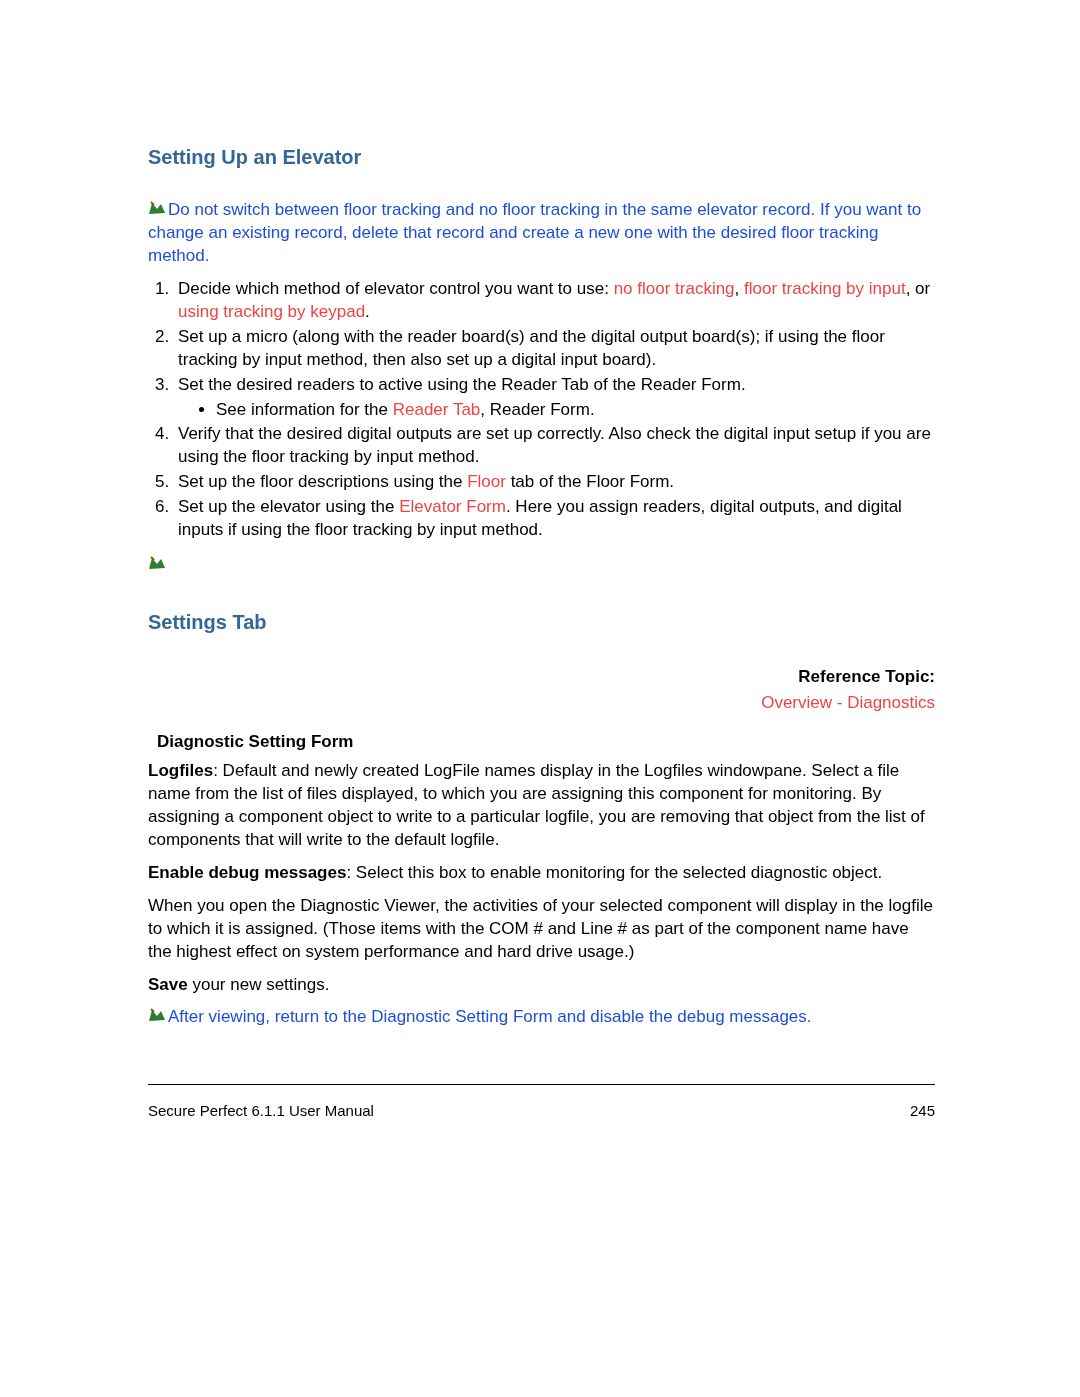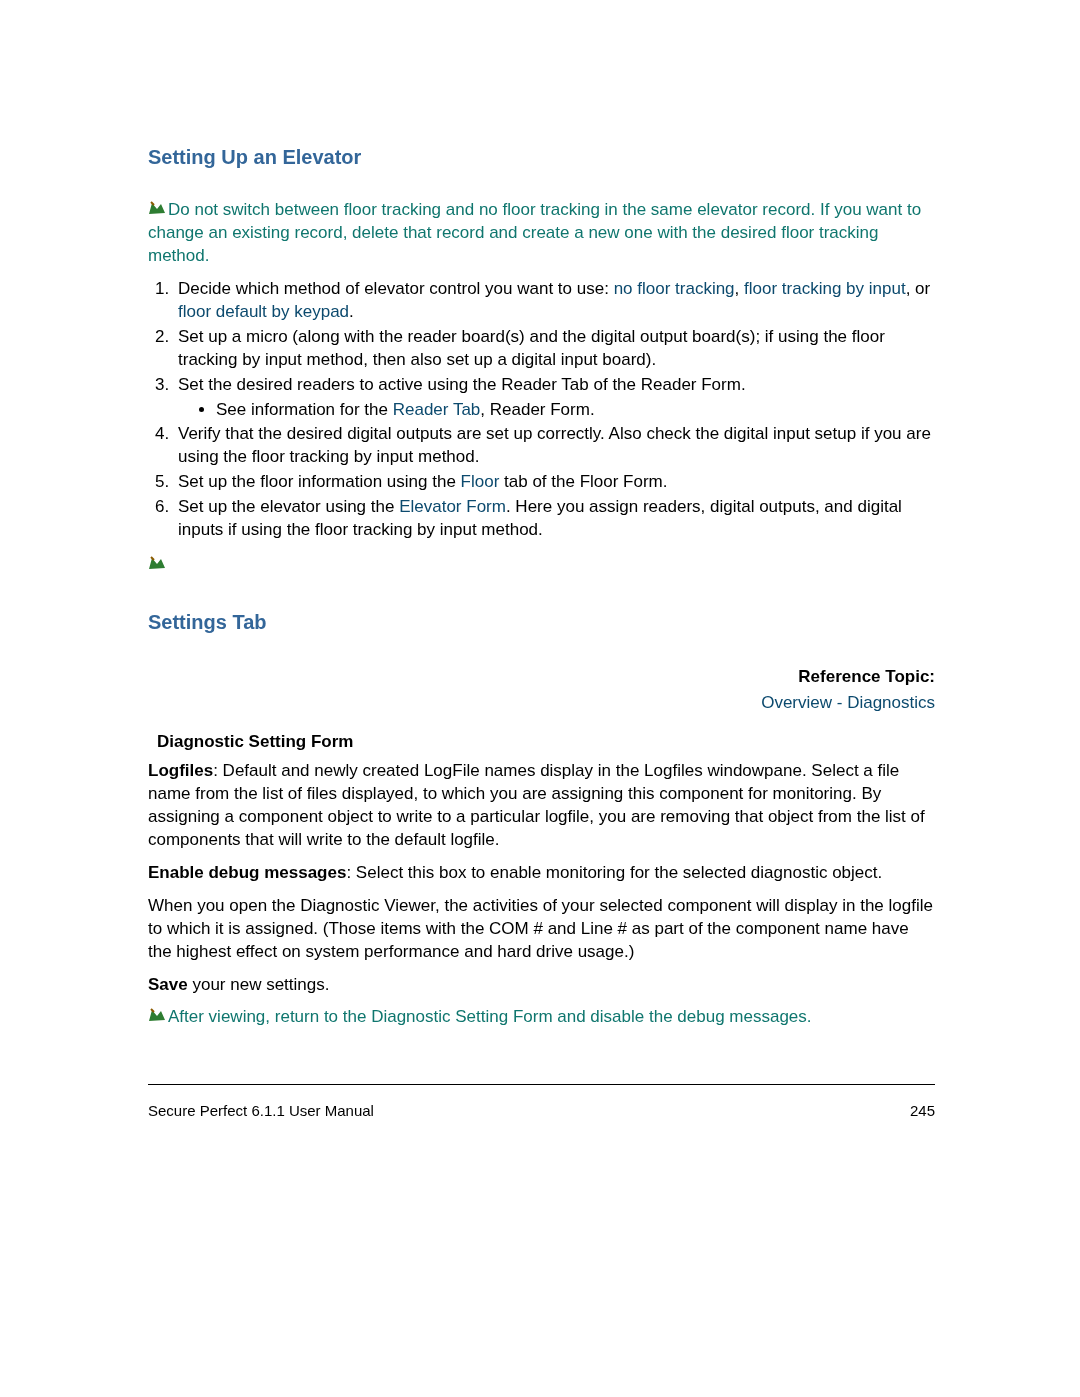"Do not switch between floor" .note { color: #0f766e -> #1d4ed8 }
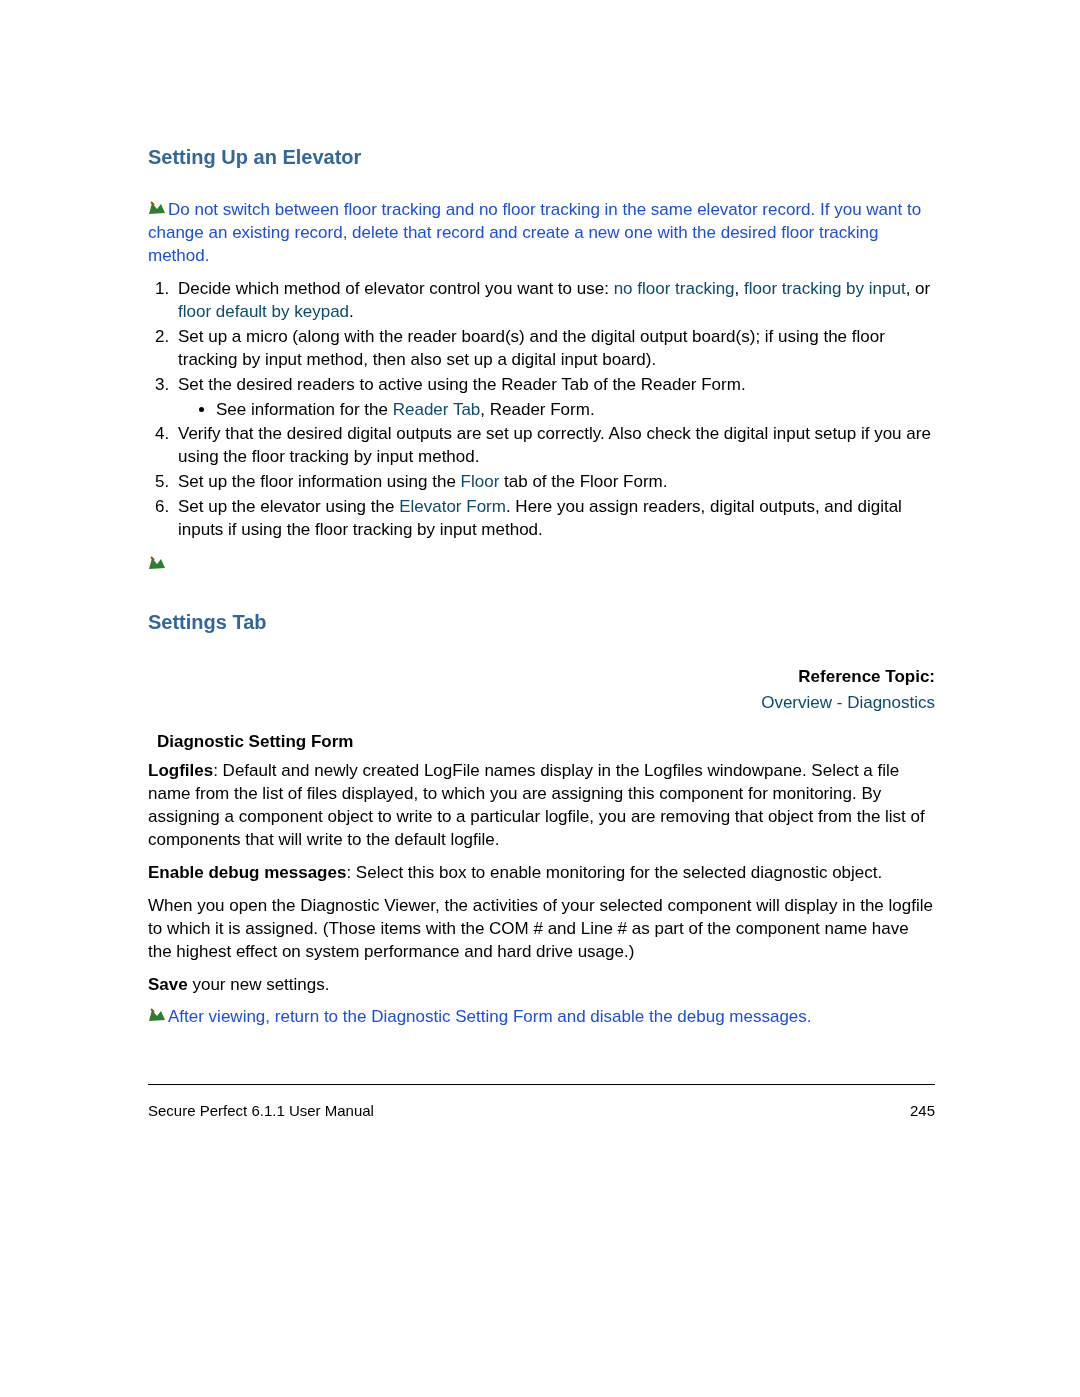"no floor tracking" a.link { color: #0c4a6e -> #ef4444 }
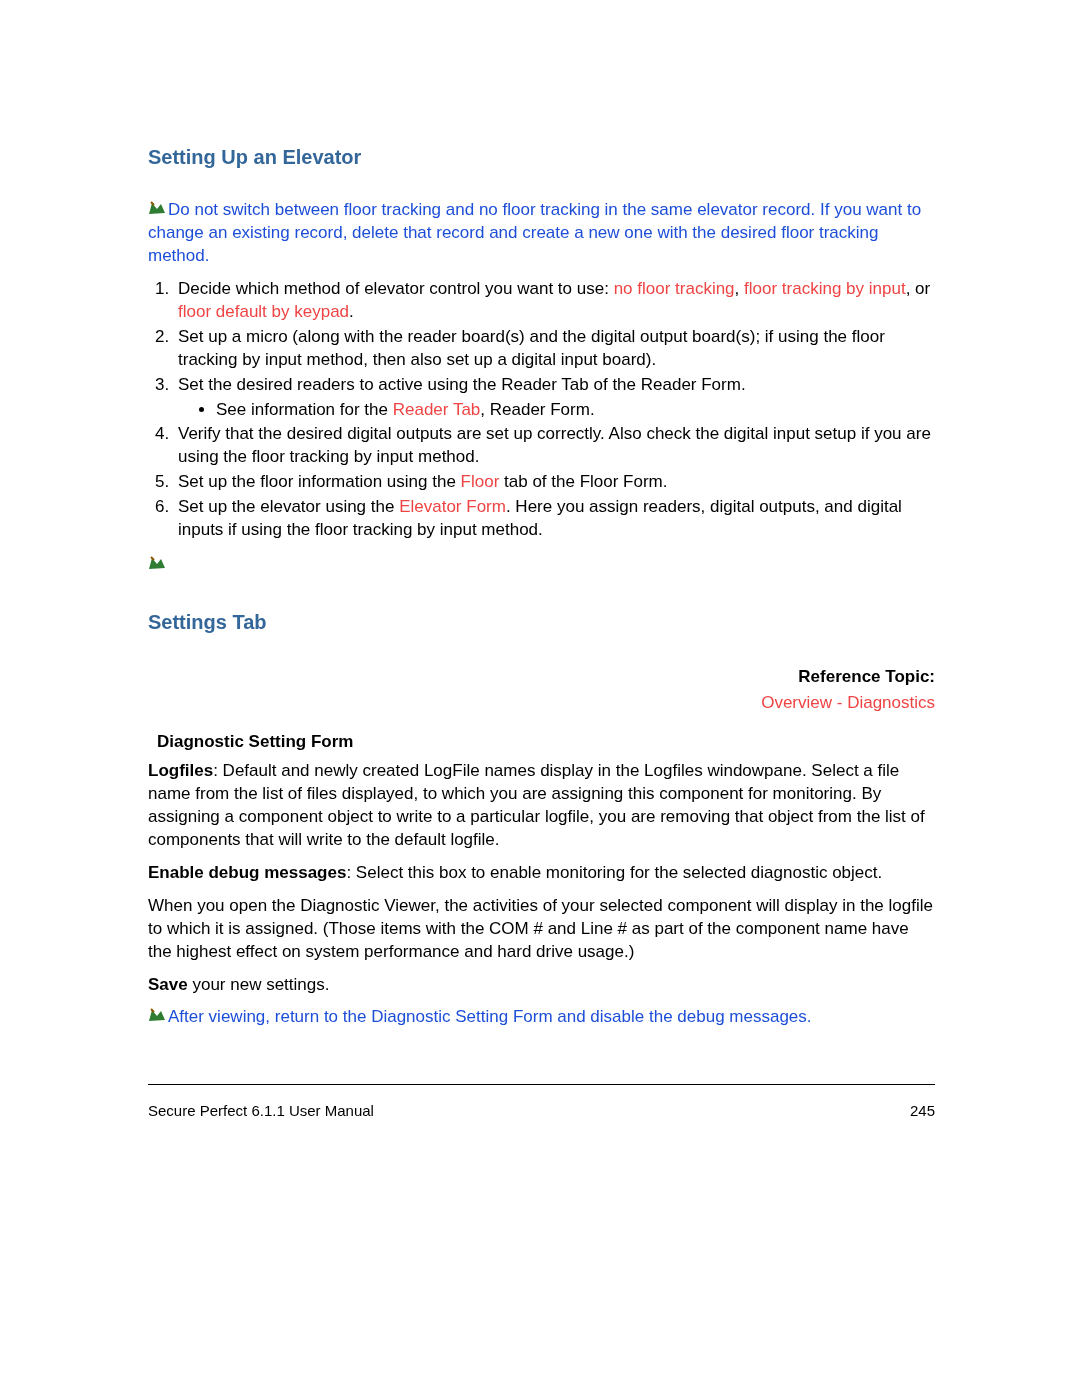"floor default by keypad" a.link { text: floor default -> using tracking }
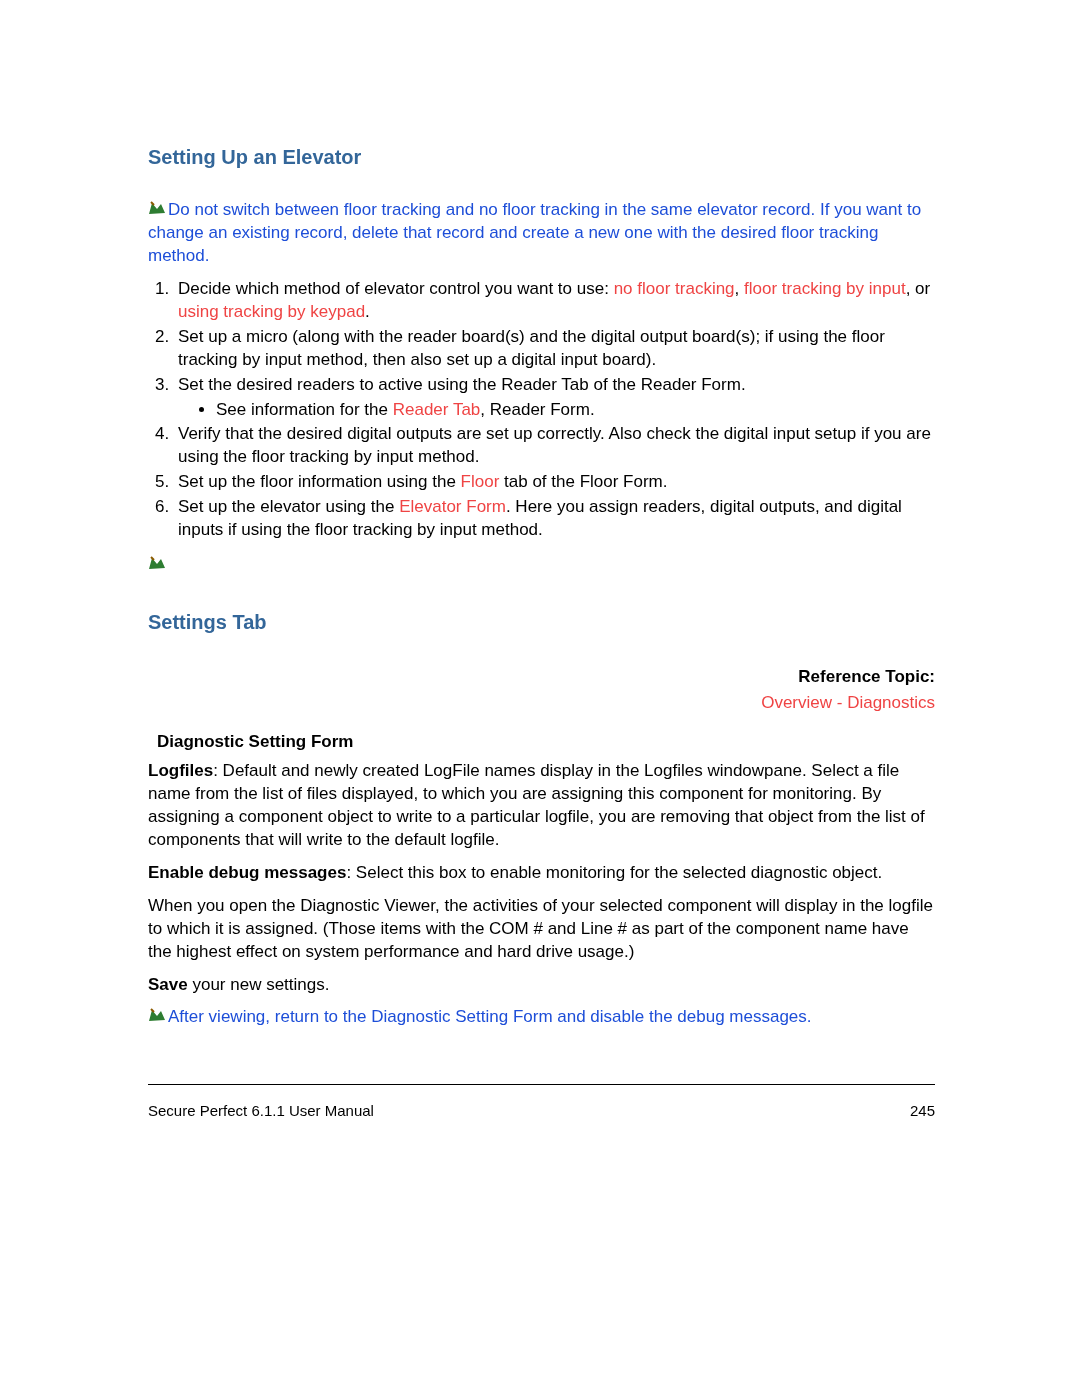"Set up the floor information" span { text: information -> descriptions }
